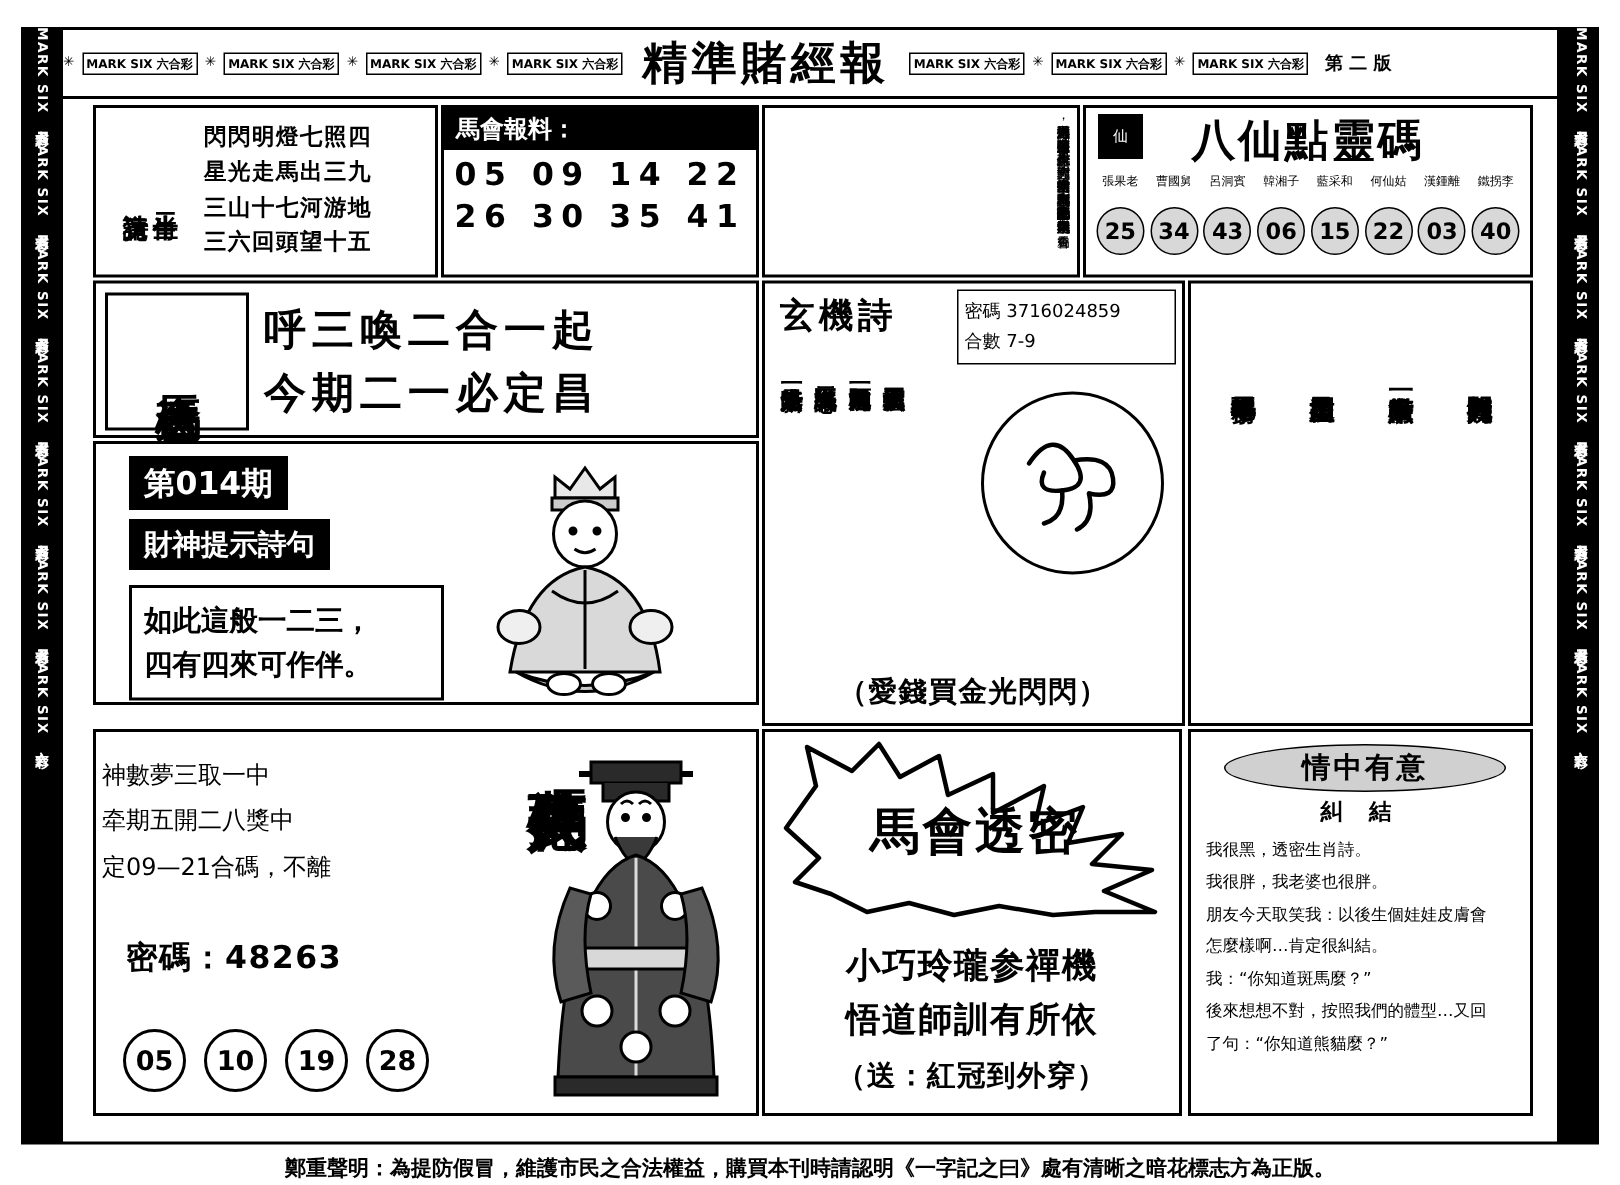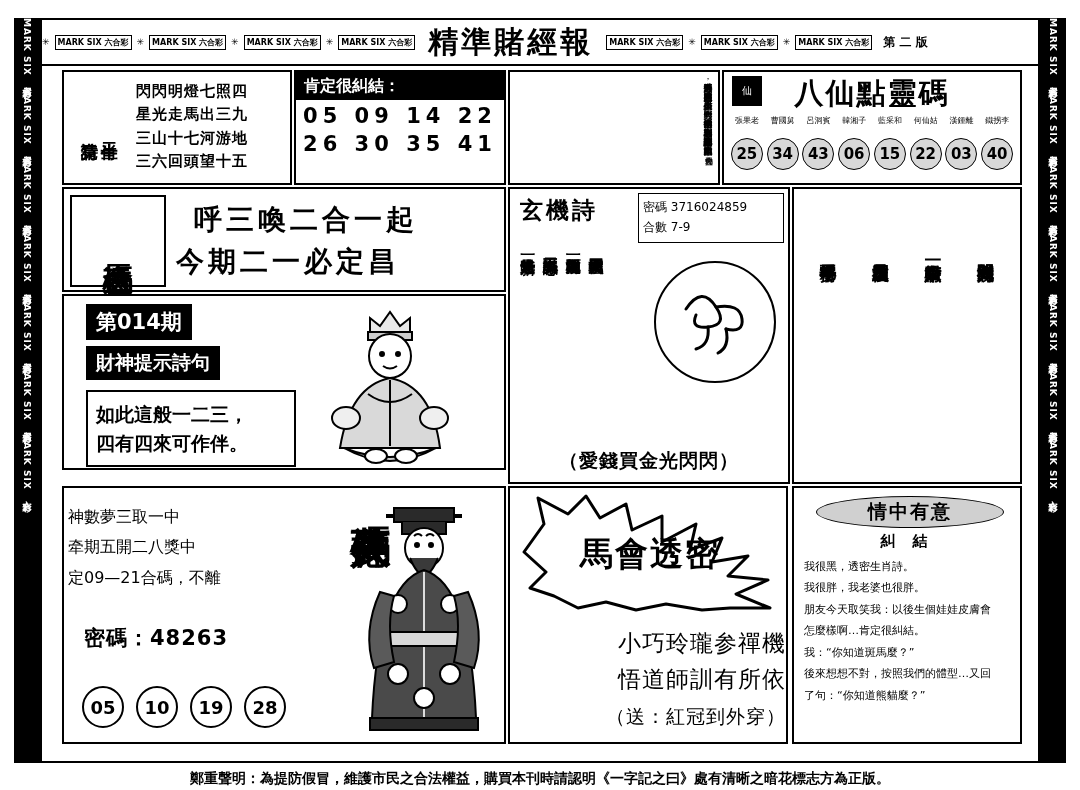"肯定很糾結：" div.hd { text: 肯定很糾結 -> 馬會報料 }
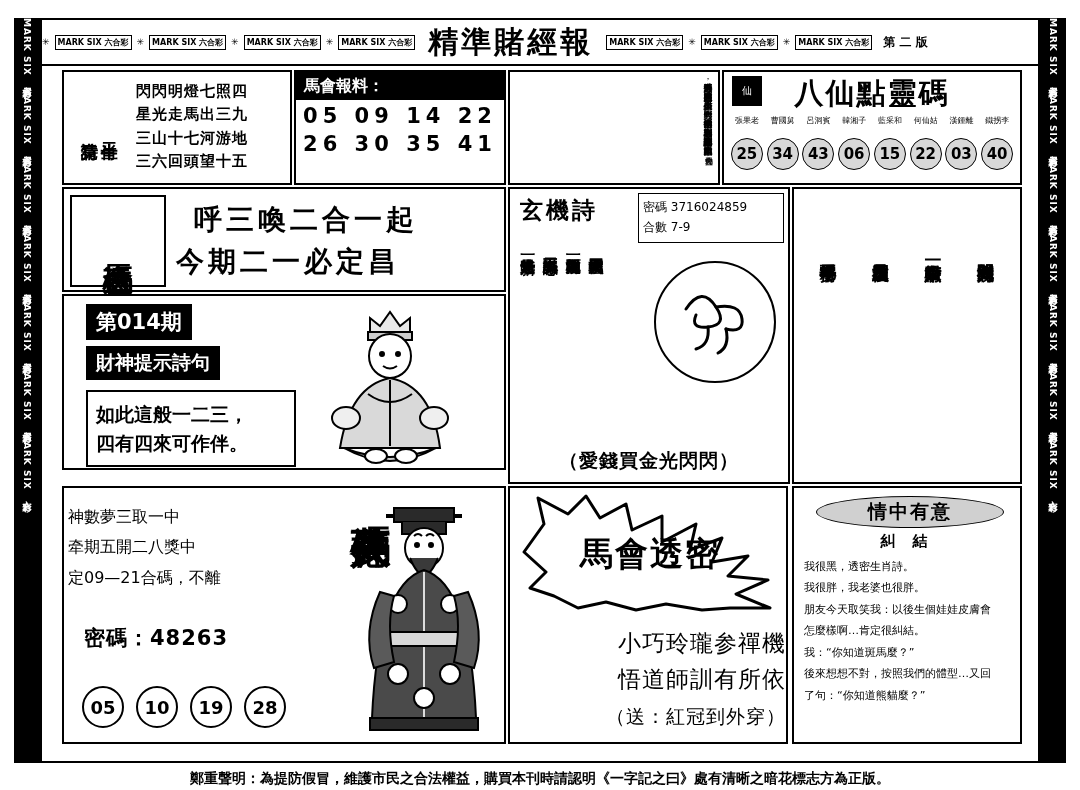"呼三喚二合一起" #b-tm .l1 { margin-left: 18px -> none }
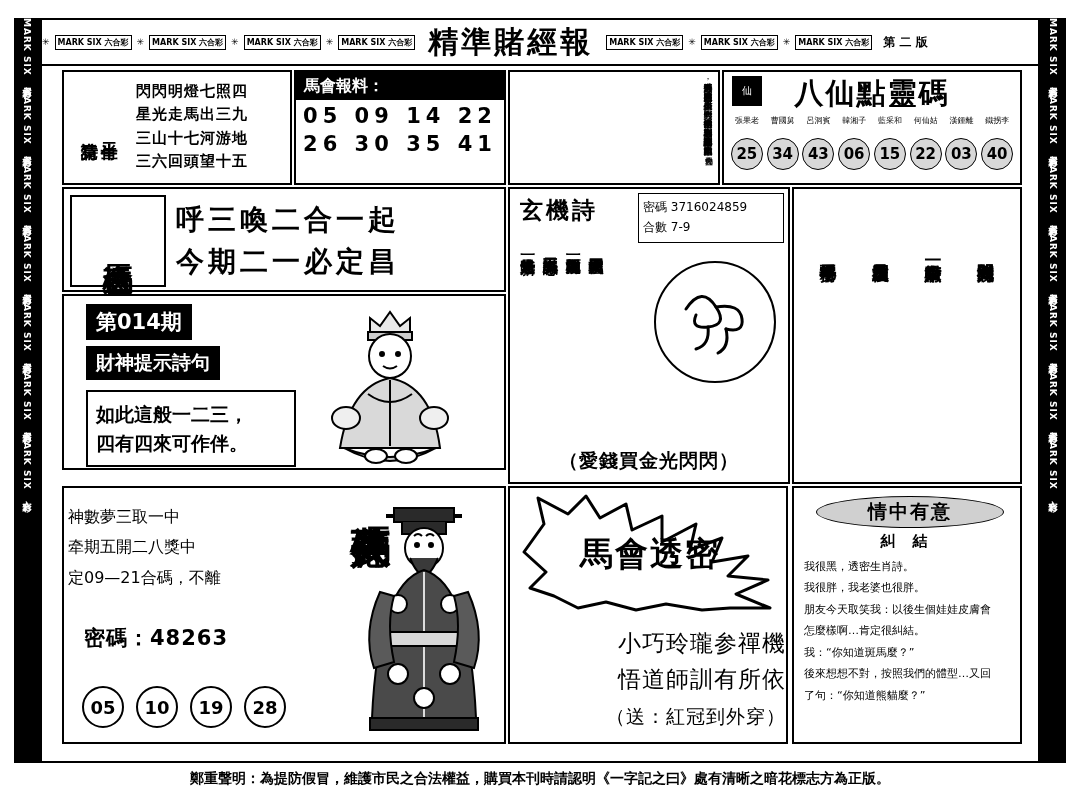"小巧玲瓏参禪機" #b-burst .l { font-weight: normal -> bold; text-align: right -> center }
